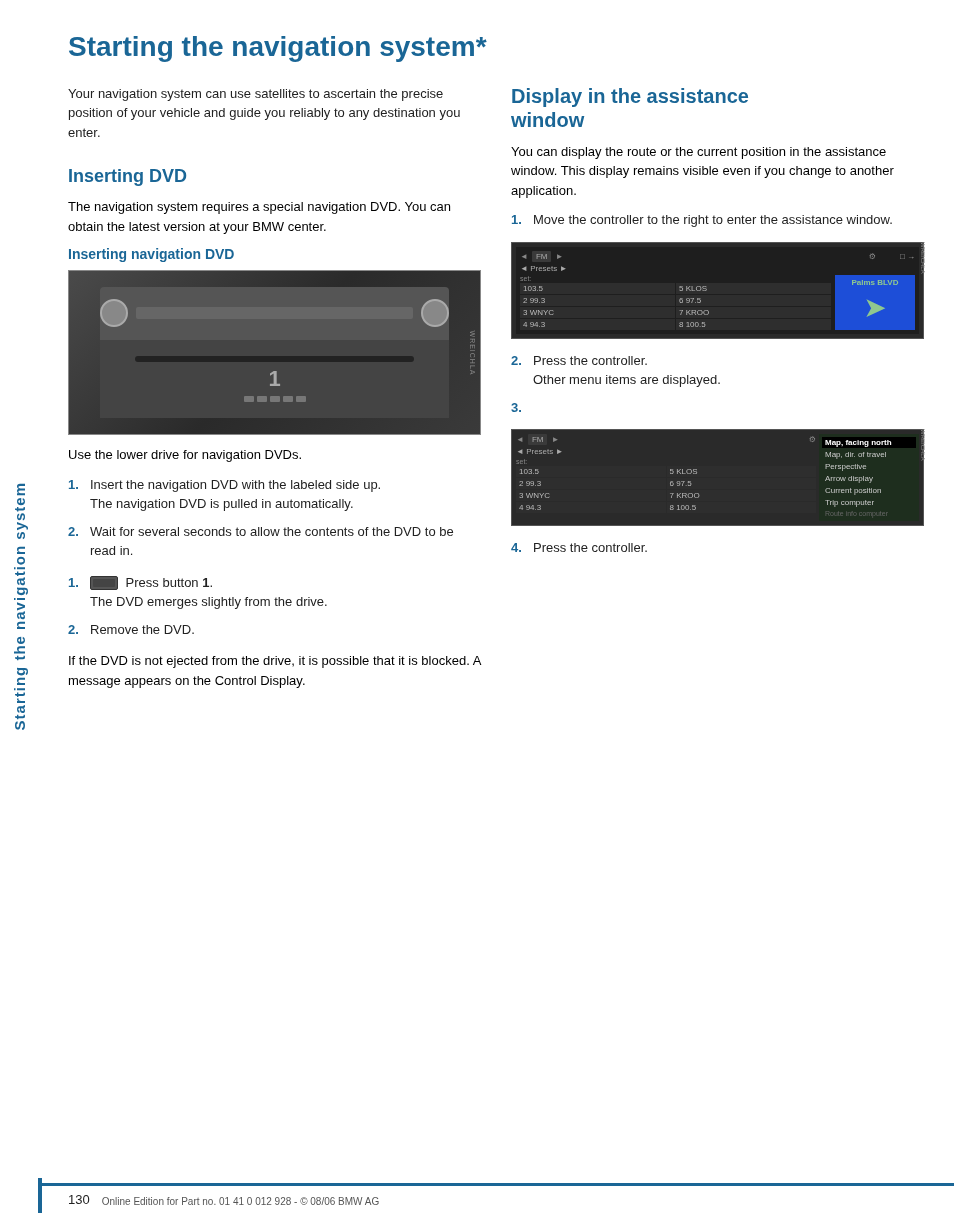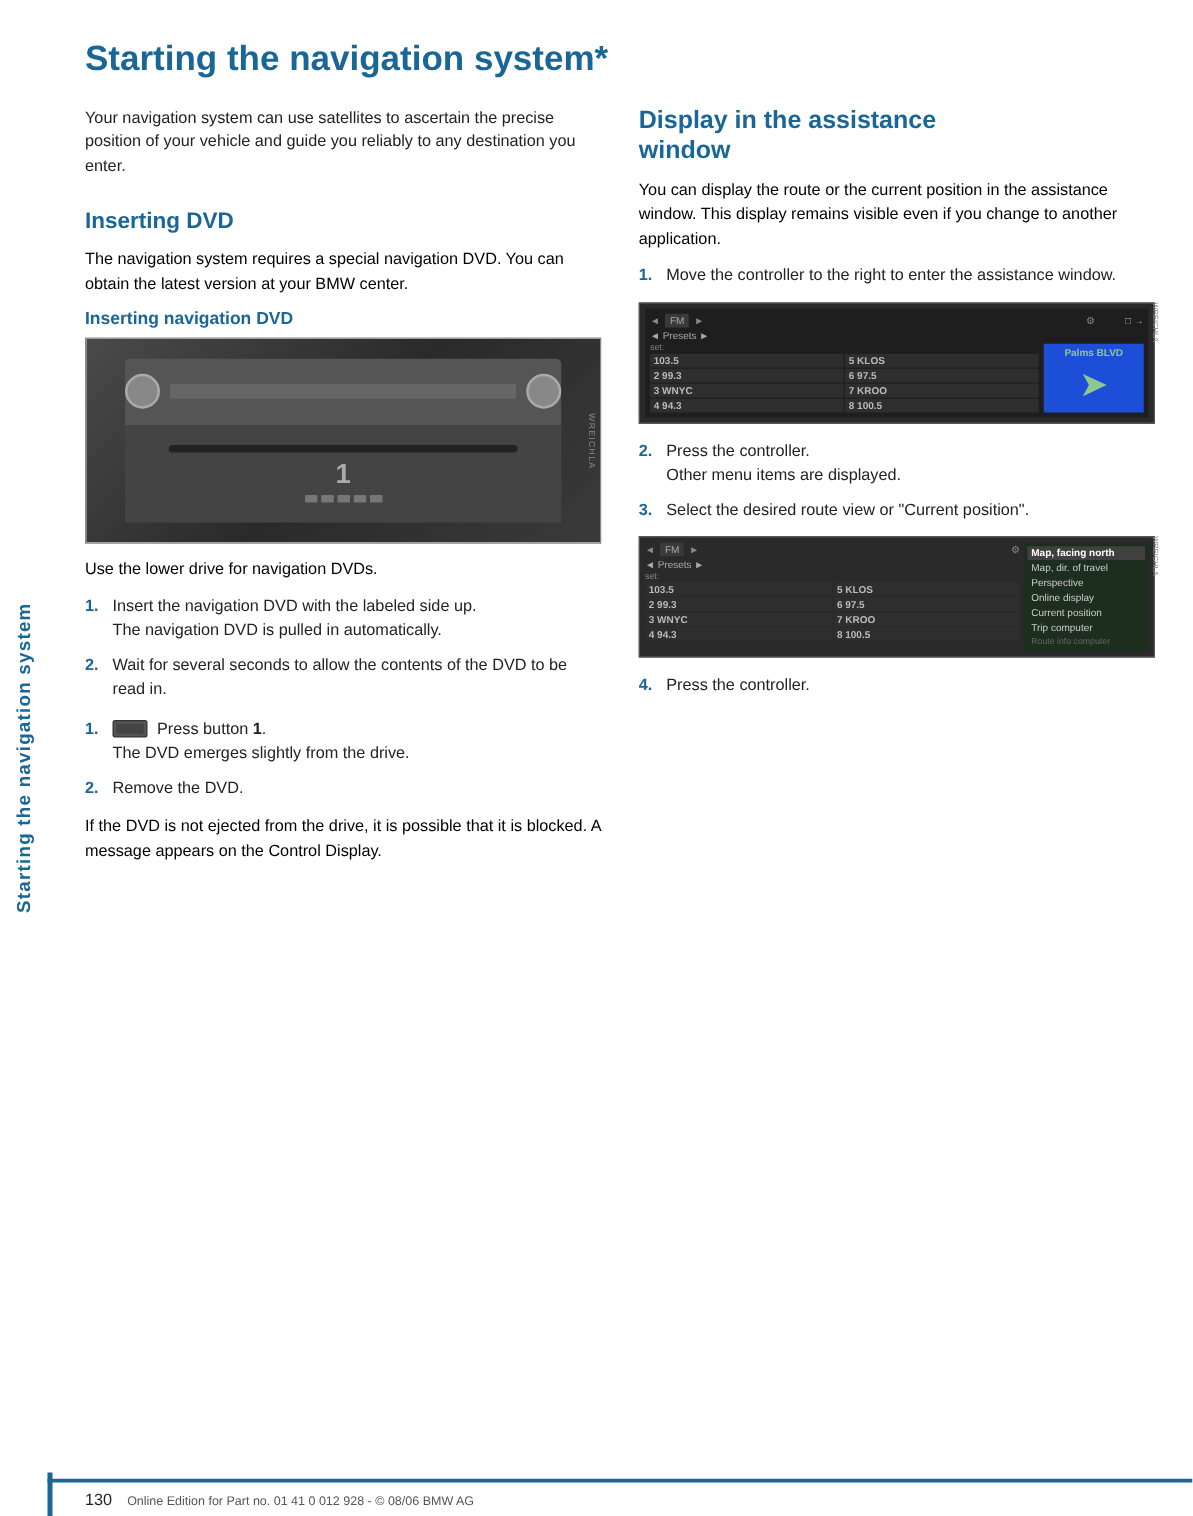"103.5" .nav-station { font-weight: bold -> none }
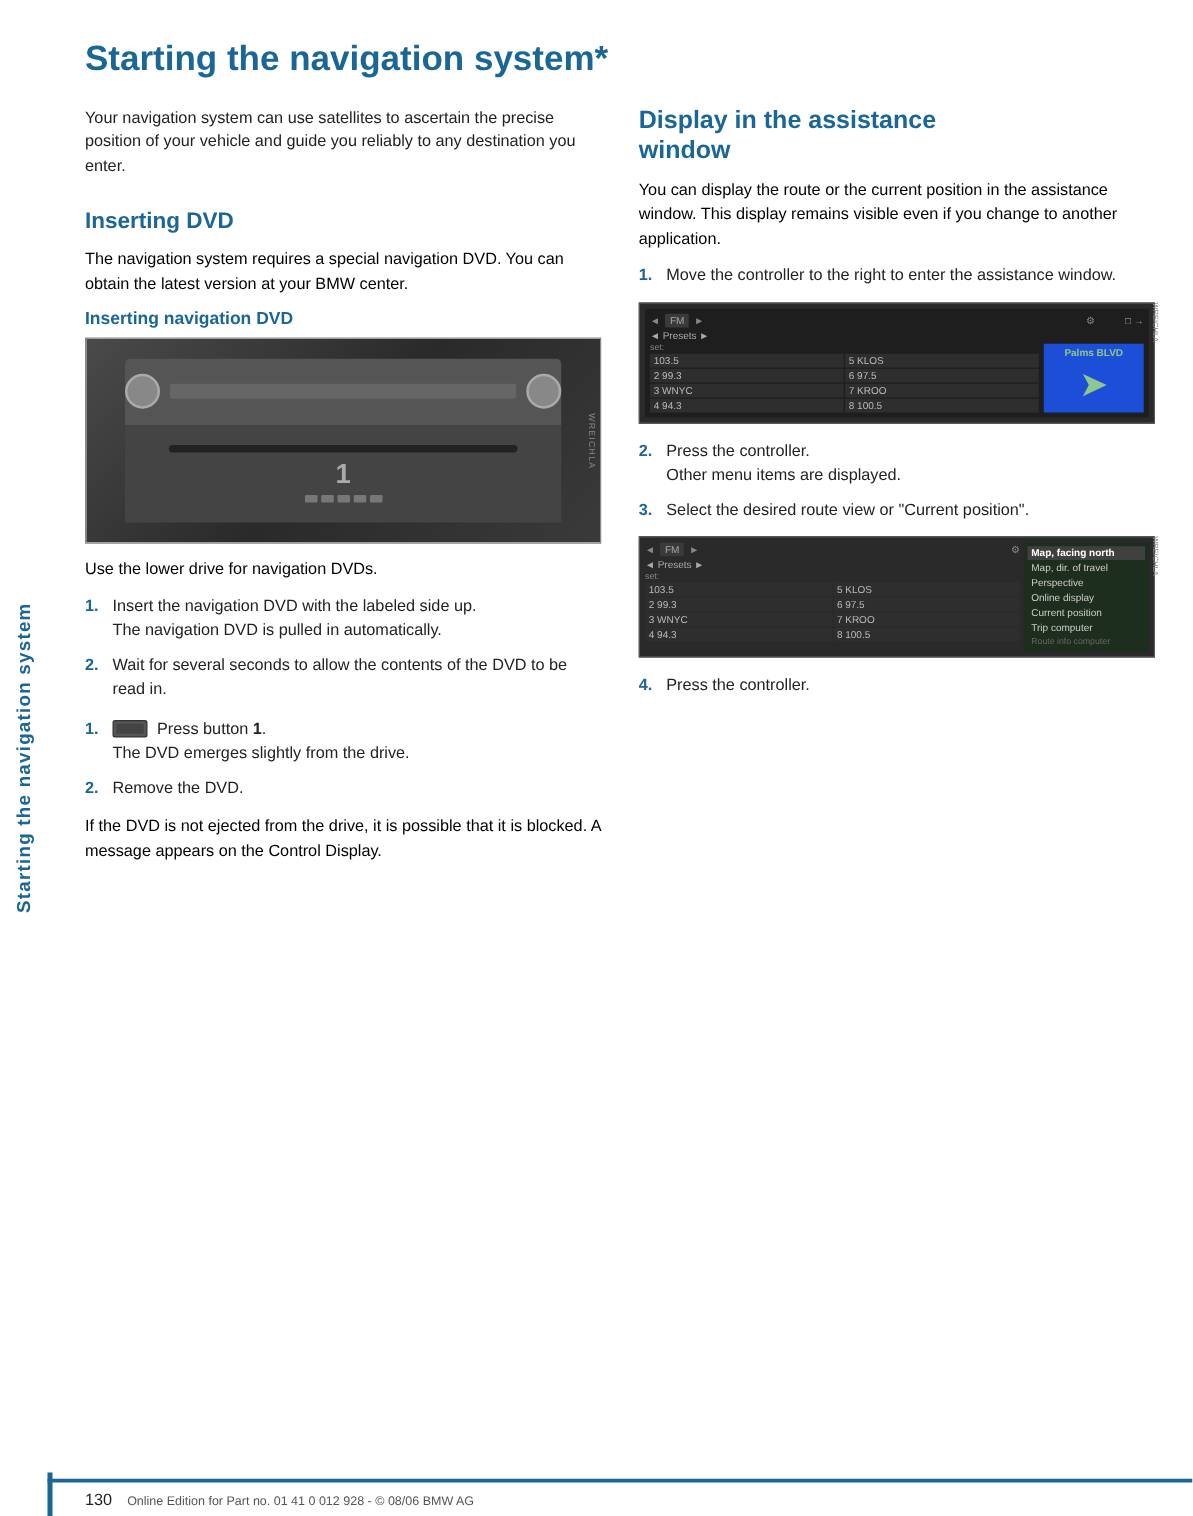"Select the desired route view" span { html: <span>Select the desired route view or "Current position".</span> -> none }
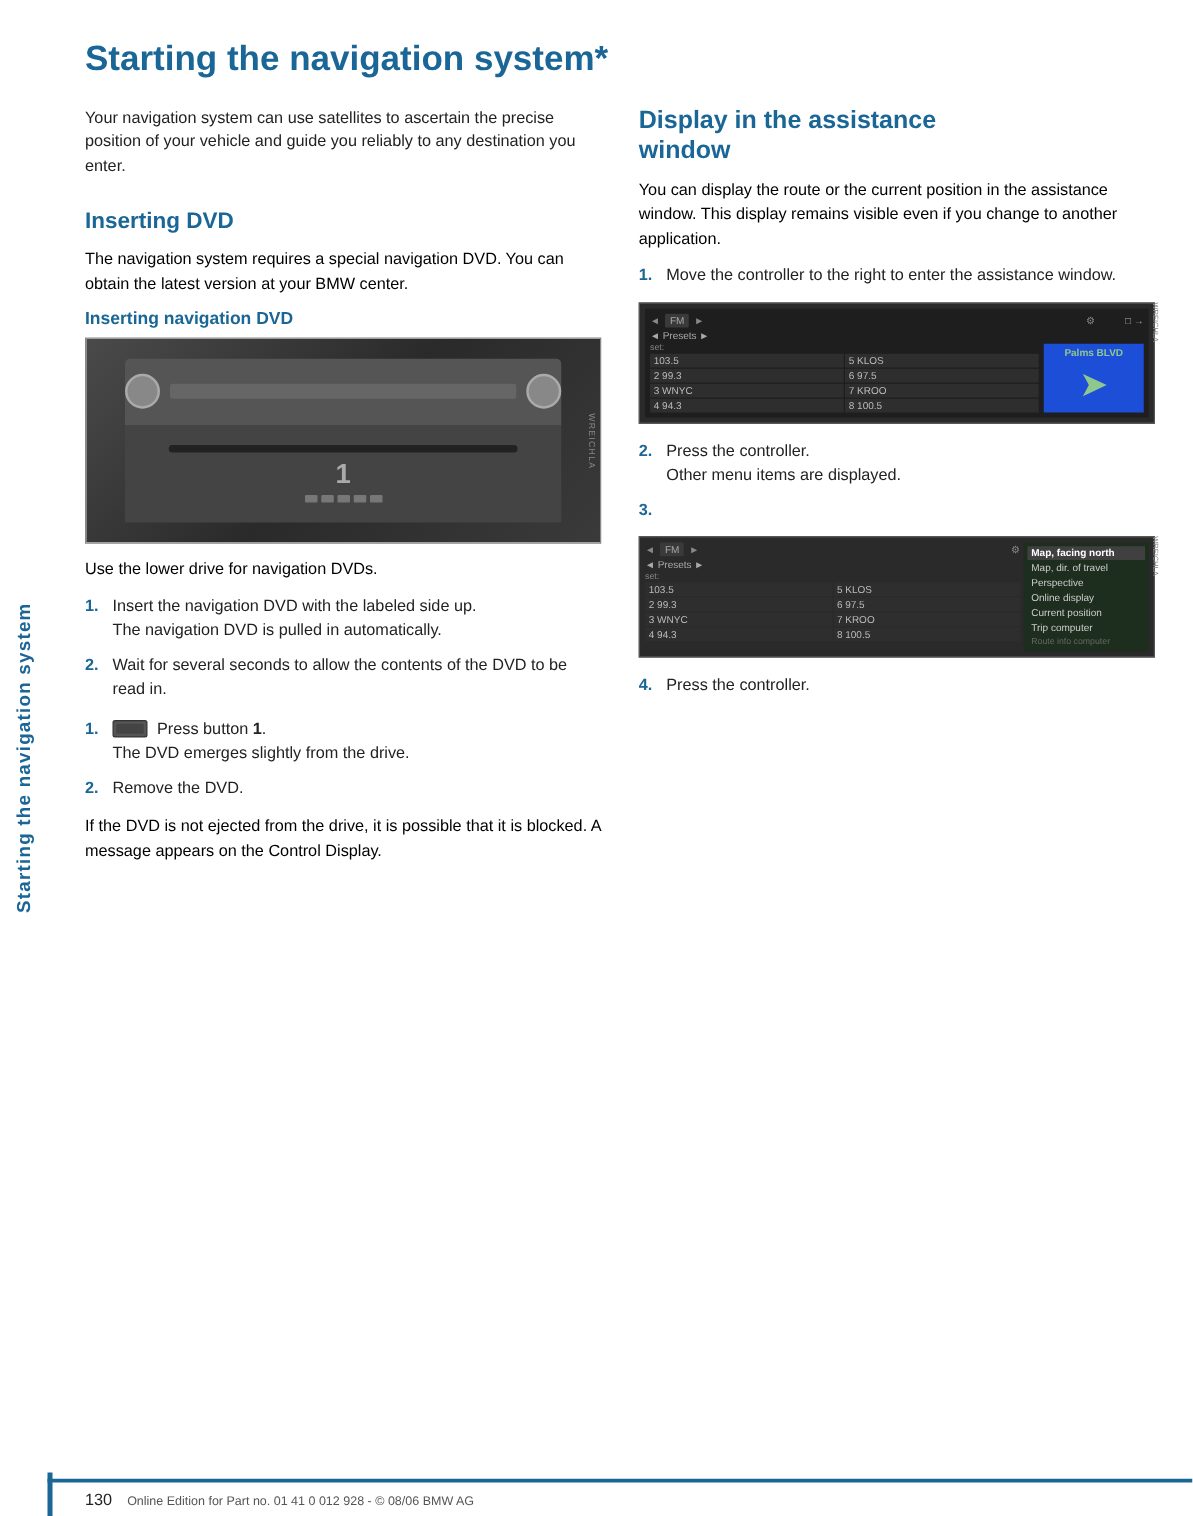"Map, facing north" .menu-item.active { background: #404040 -> #000000 }
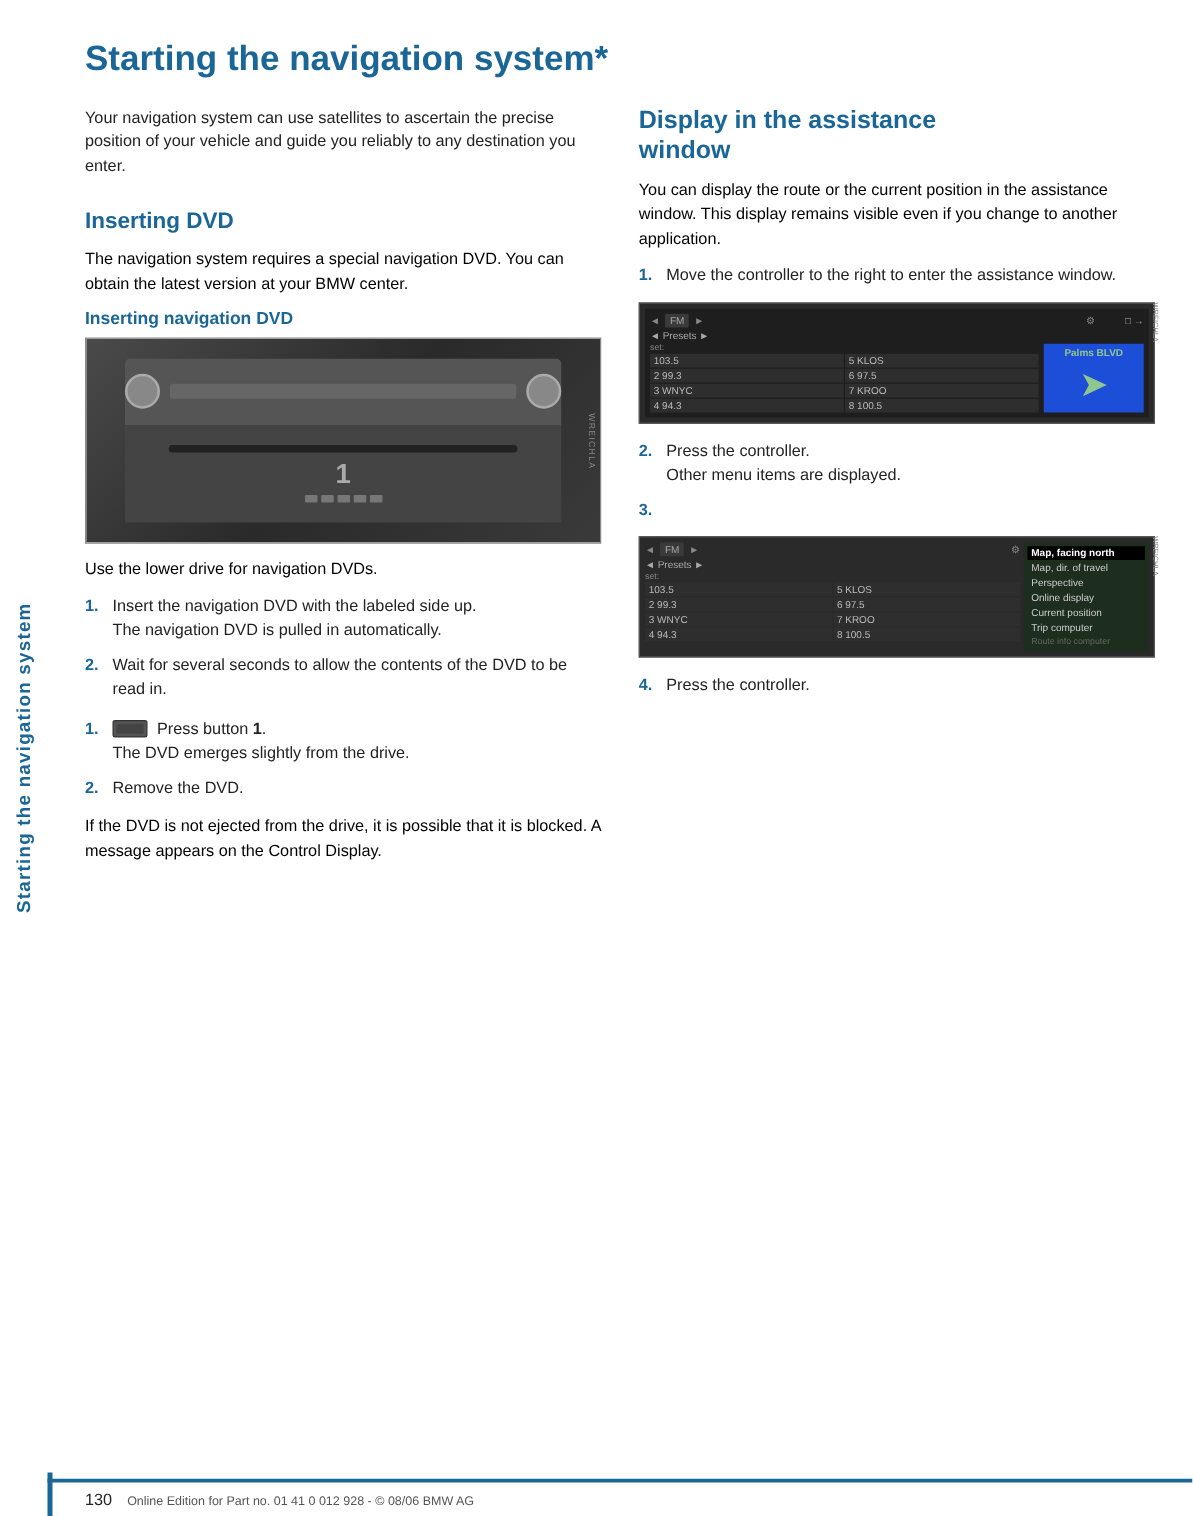"Online display" div.menu-item { text: Online -> Arrow }
